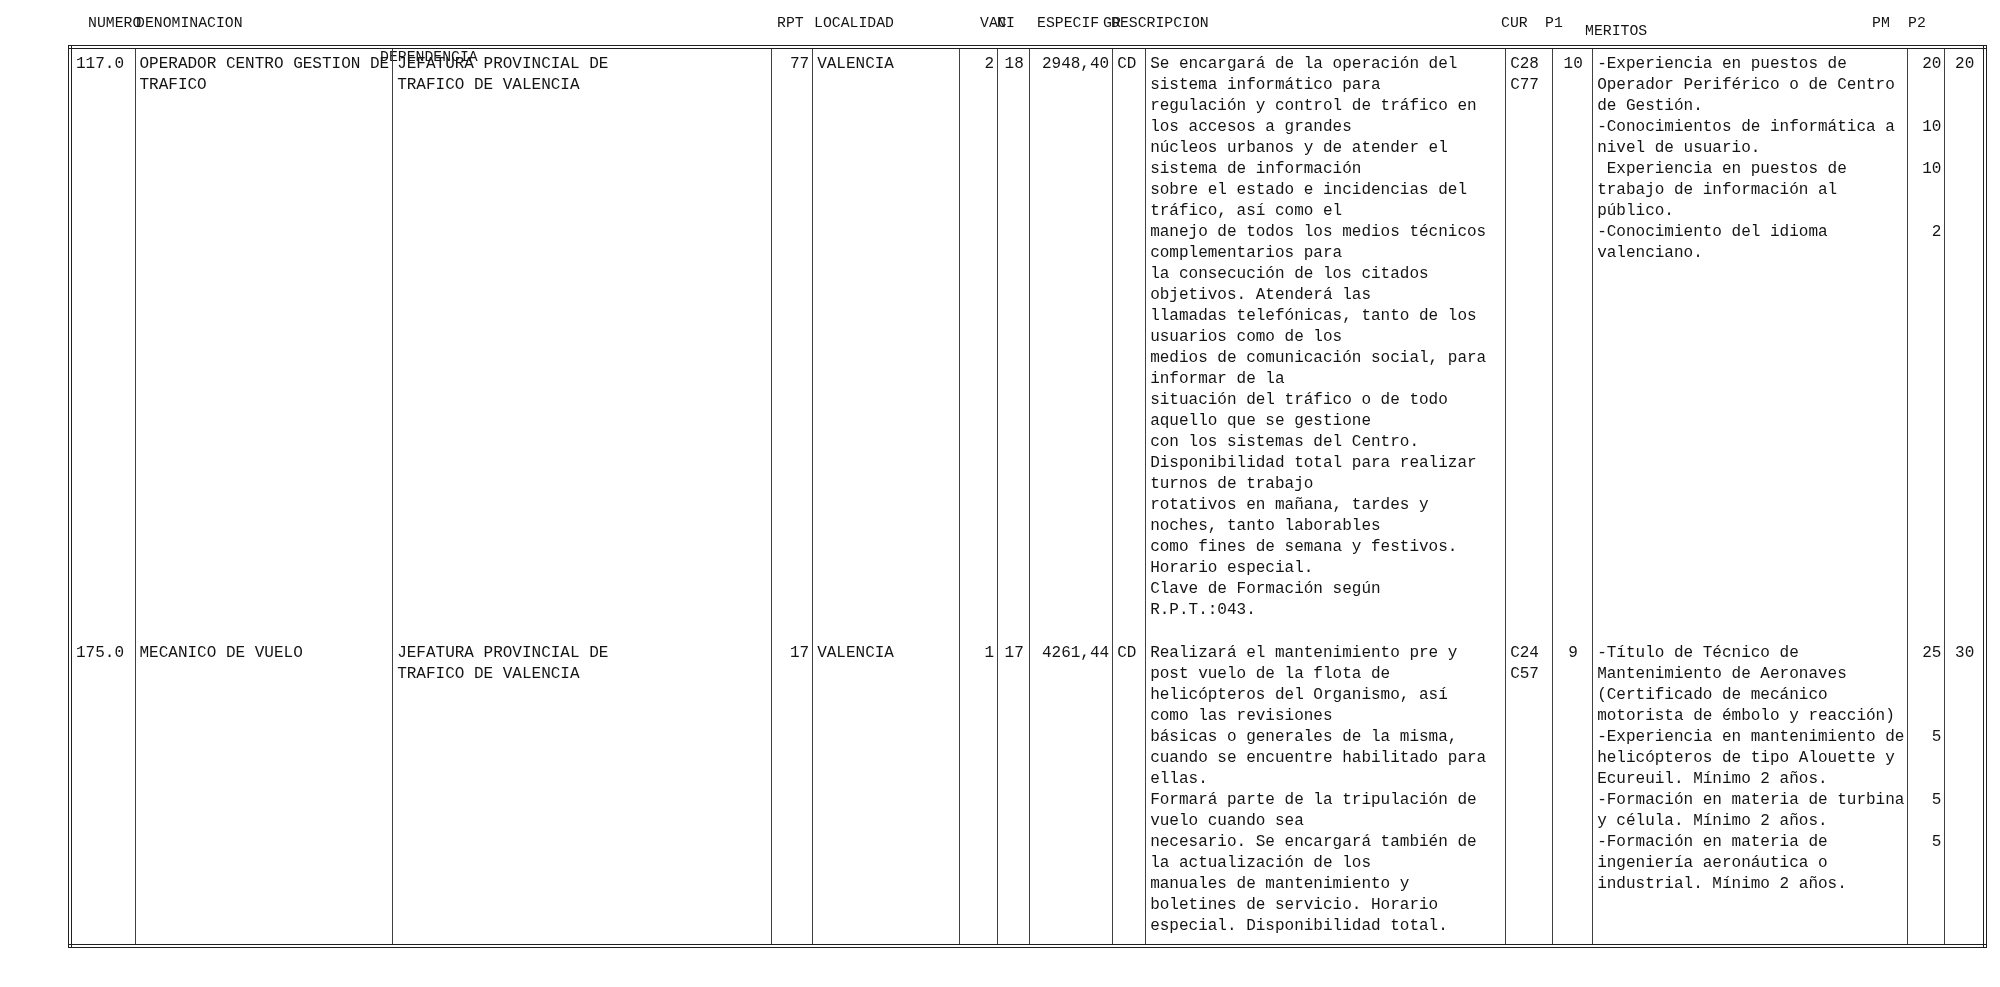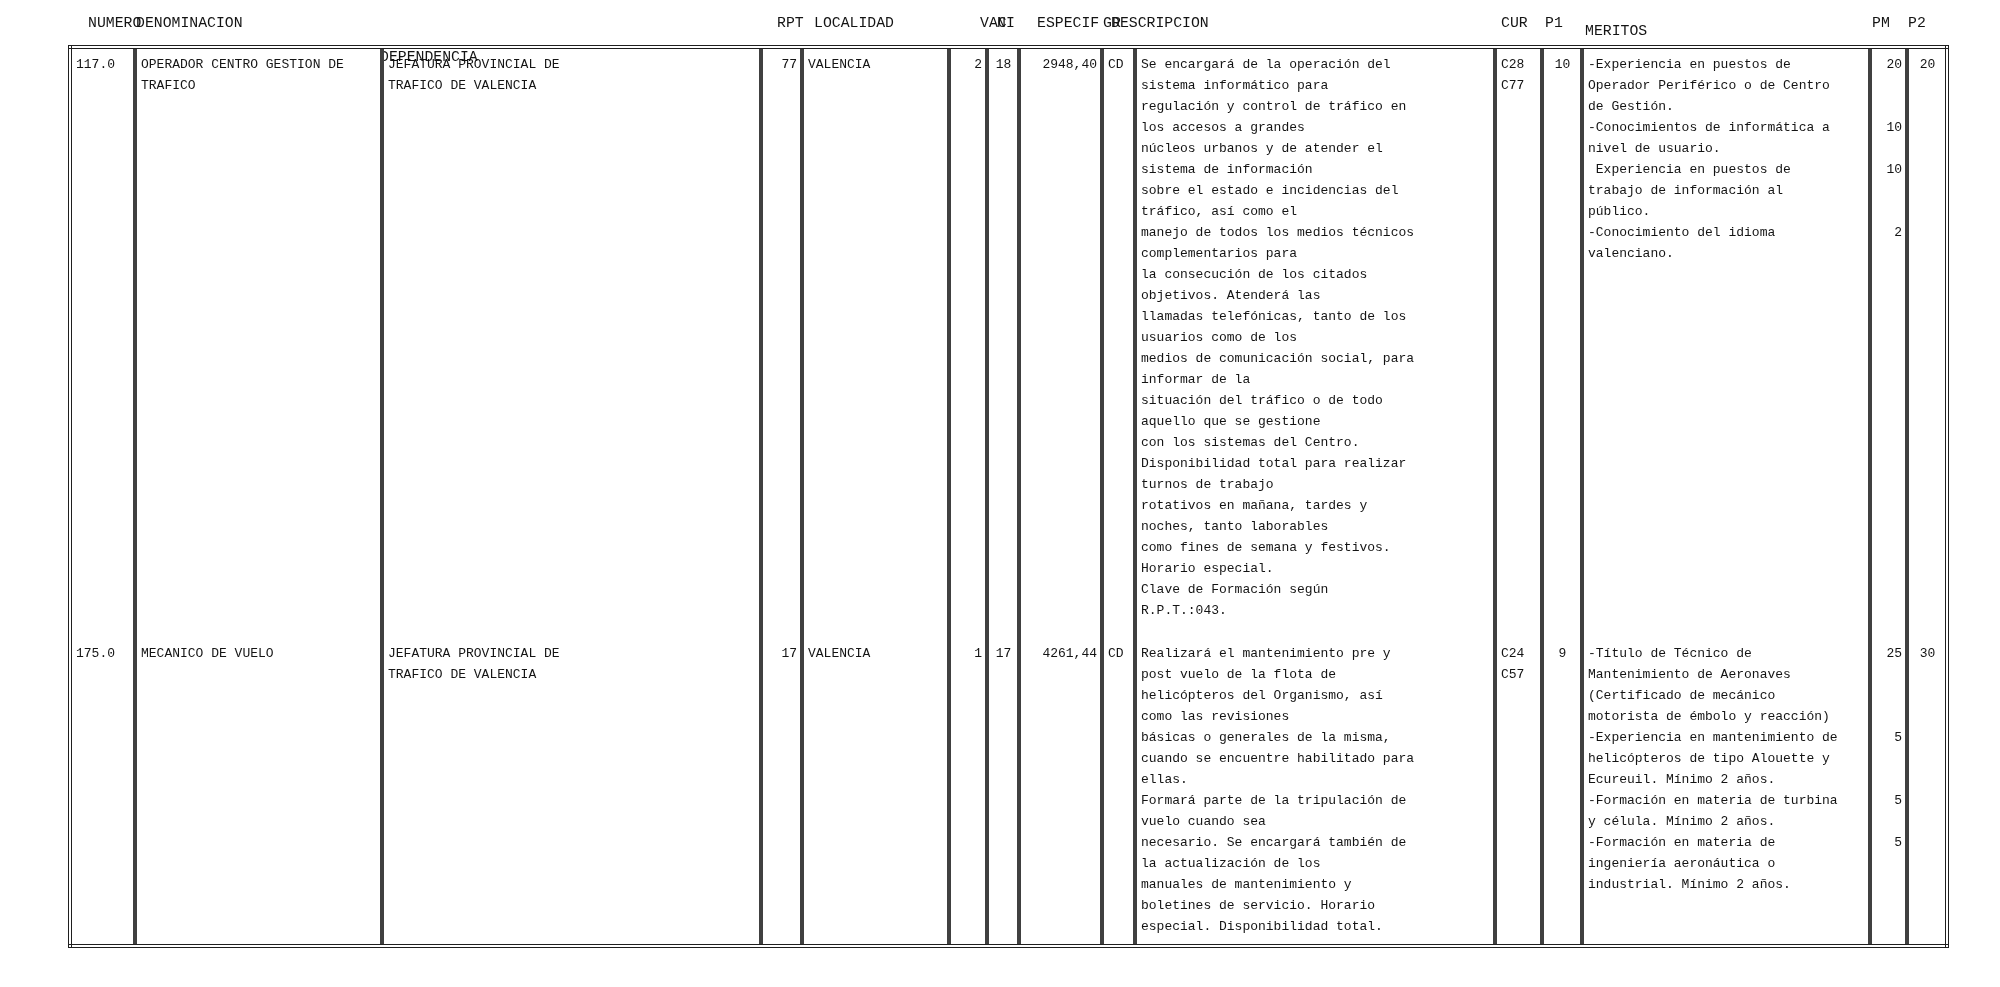"117.0" table.grid td { border-right: 4px solid #404040 -> 1px solid #404040; font-size: 13px -> 16px }
